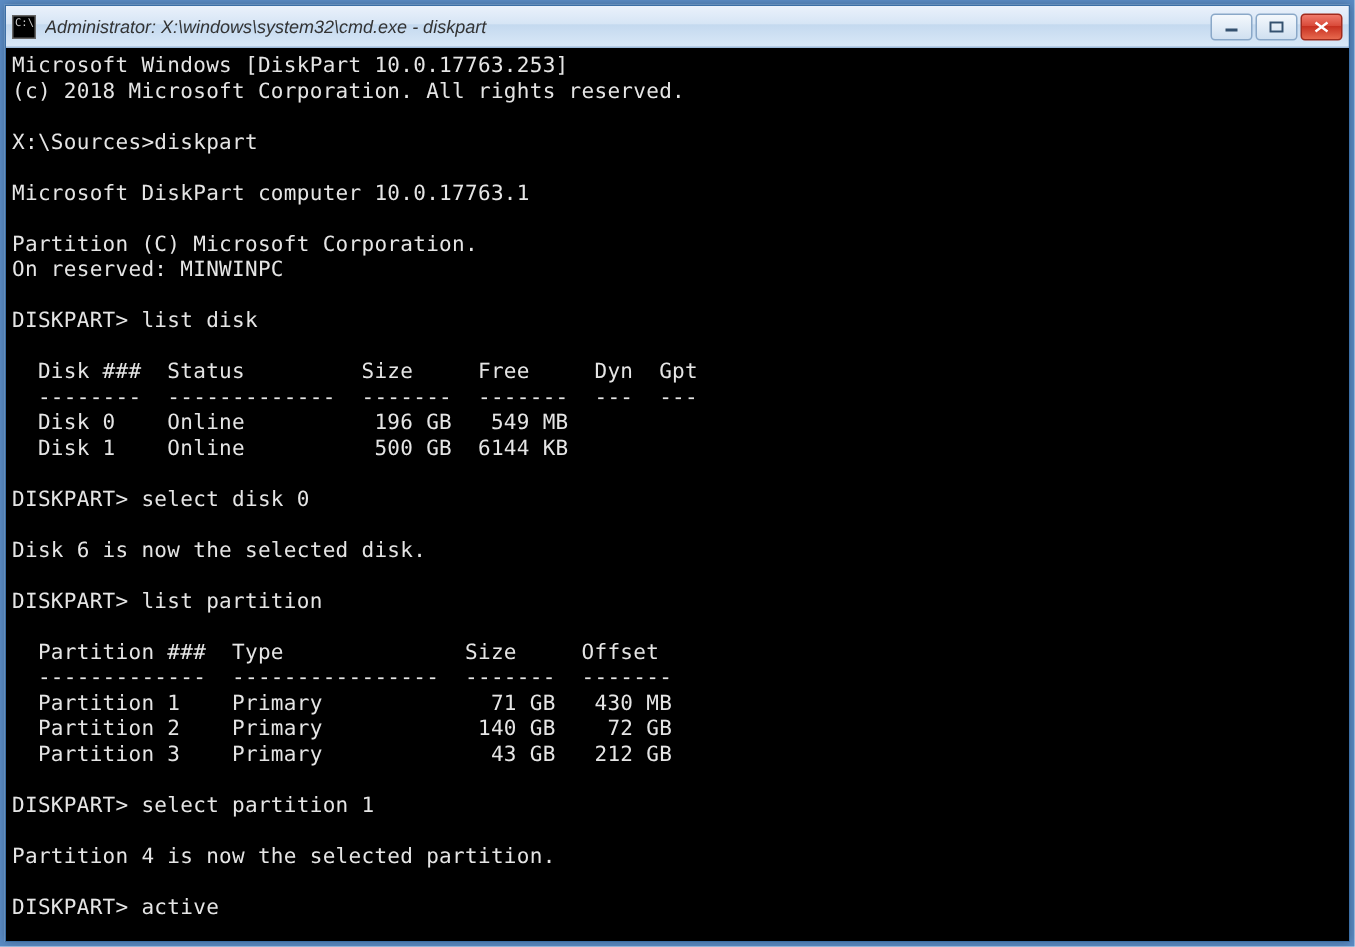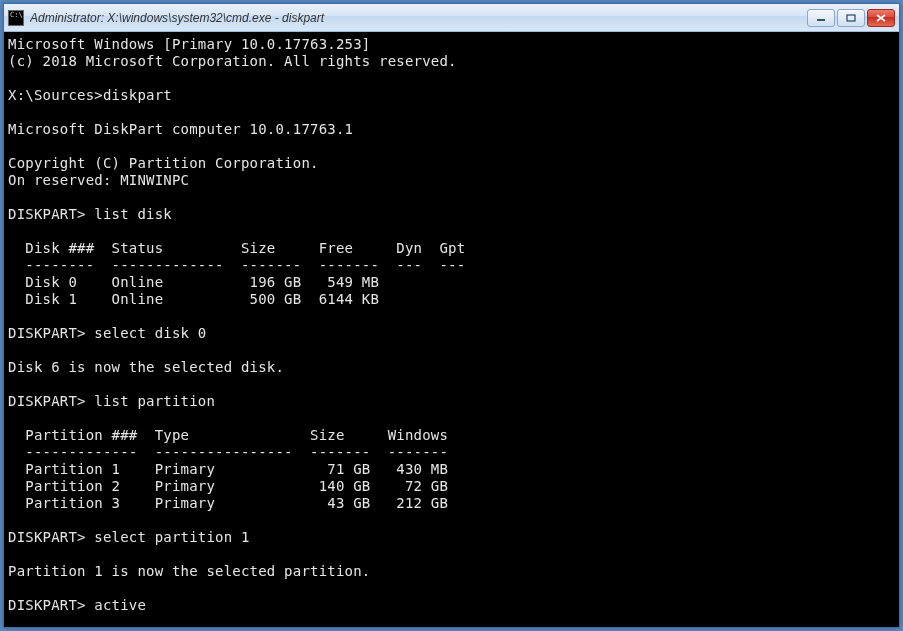"Microsoft Windows [Primary" span { text: Primary -> DiskPart }
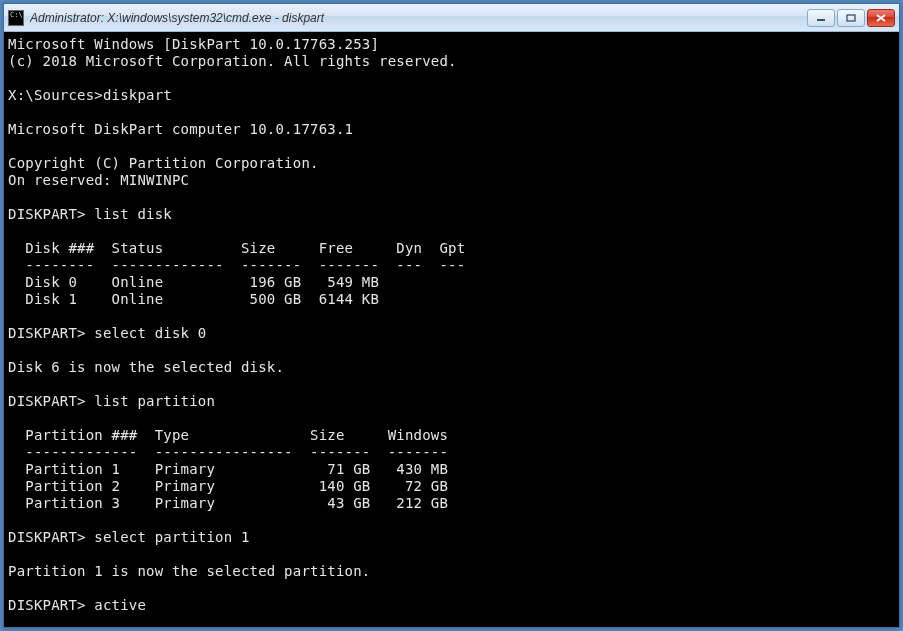"Copyright (C) Partition Corporation." span { text: Copyright (C) Partition -> Partition (C) Microsoft }
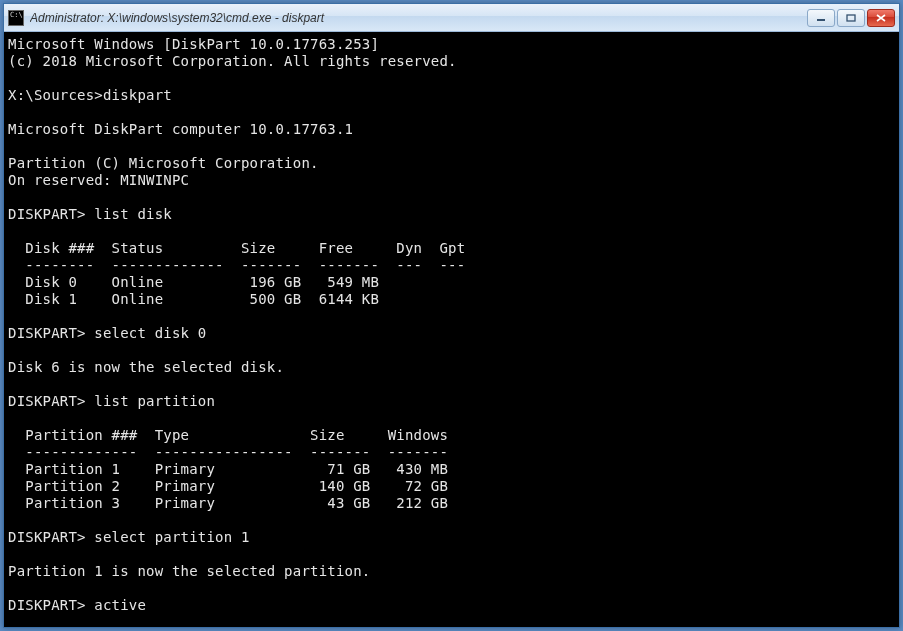"Partition ### Type Size Windows" span { text: Windows -> Offset }
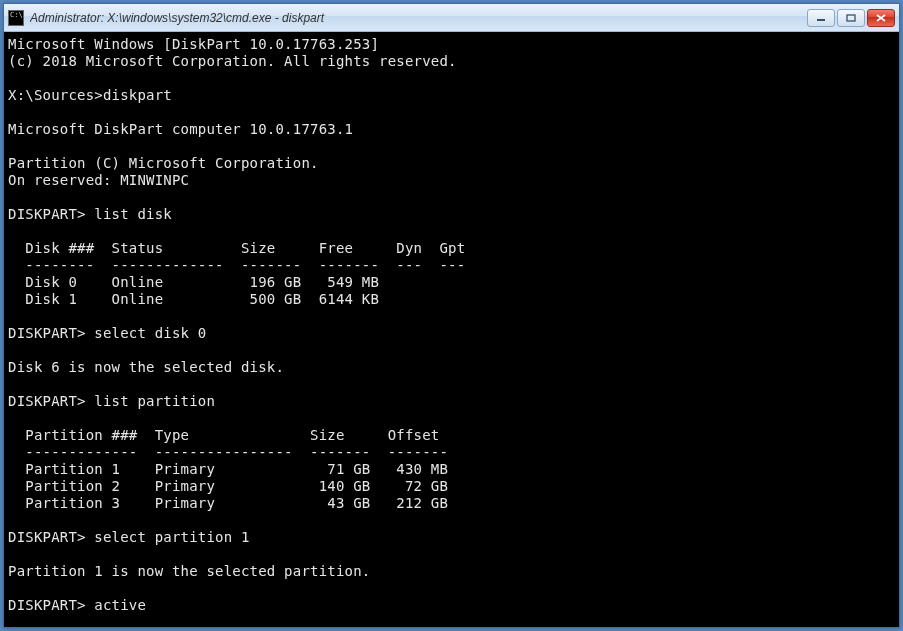"Partition 1 is now the" span { text: 1 -> 4 }
